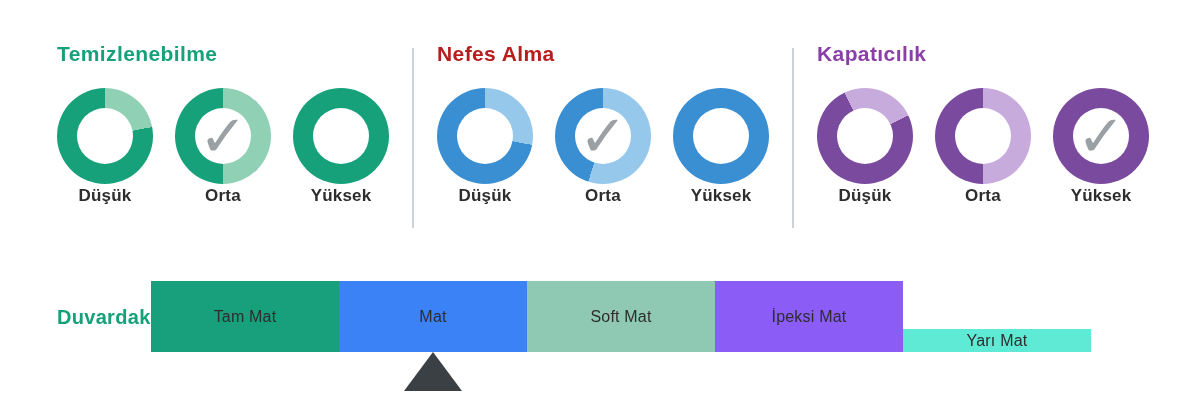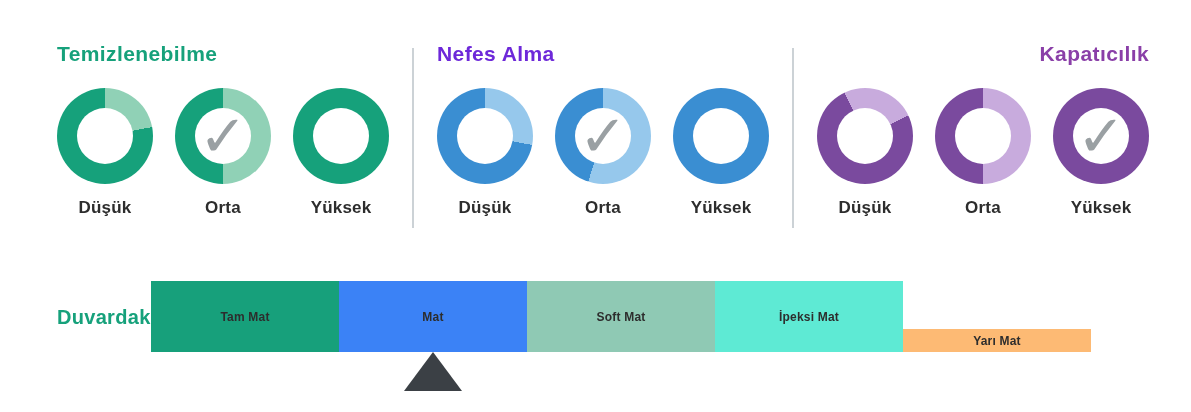"Nefes Alma" h2.group-title { color: #6d28d9 -> #b91c1c }
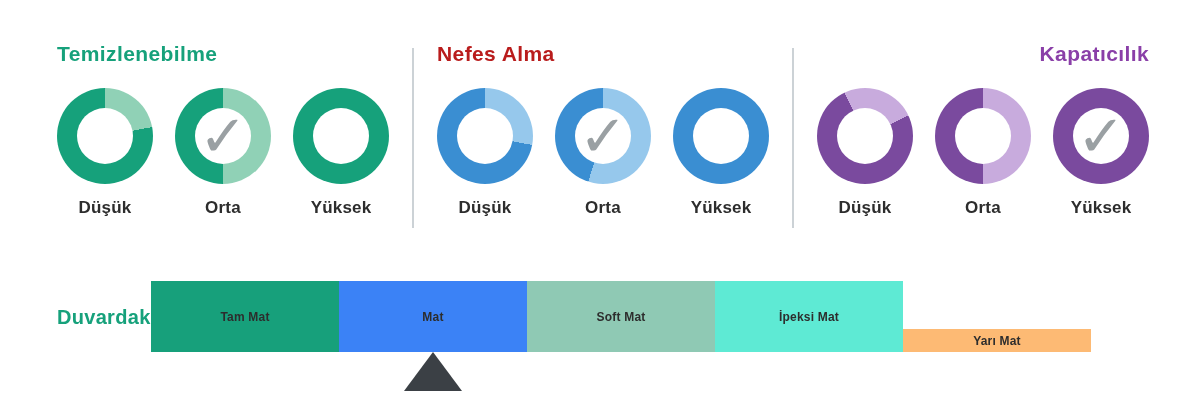"Kapatıcılık" h2.group-title { text-align: right -> none }
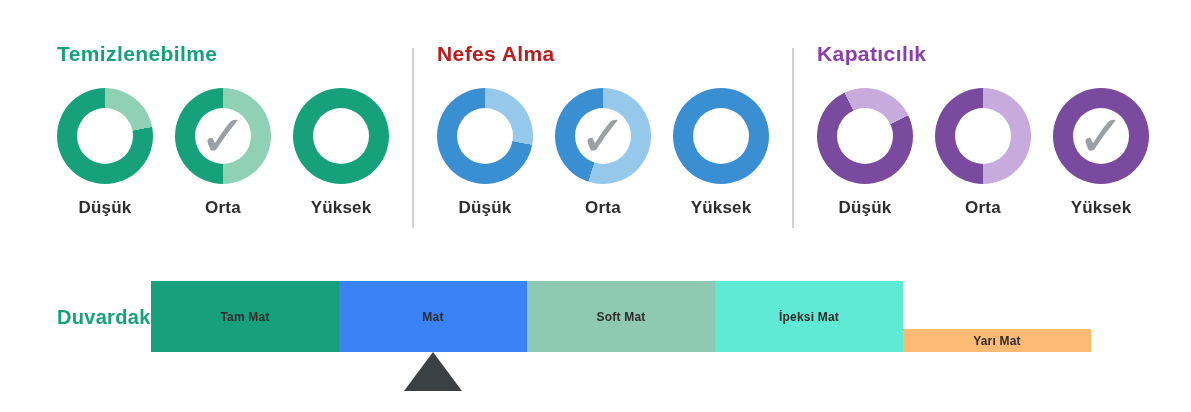"Düşük" .donut-label { margin-top: 14px -> 2px }
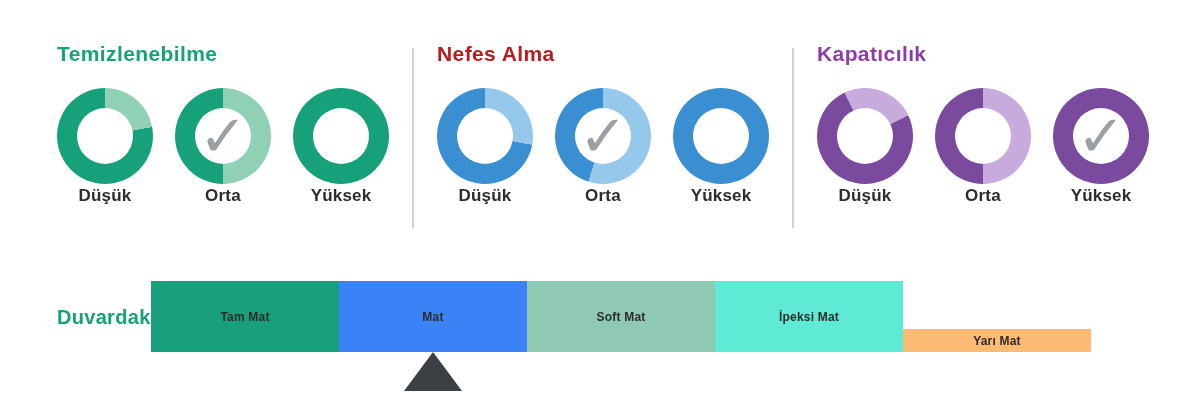"Tam Mat" .seg-label { font-size: 12px -> 16px; font-weight: bold -> normal }
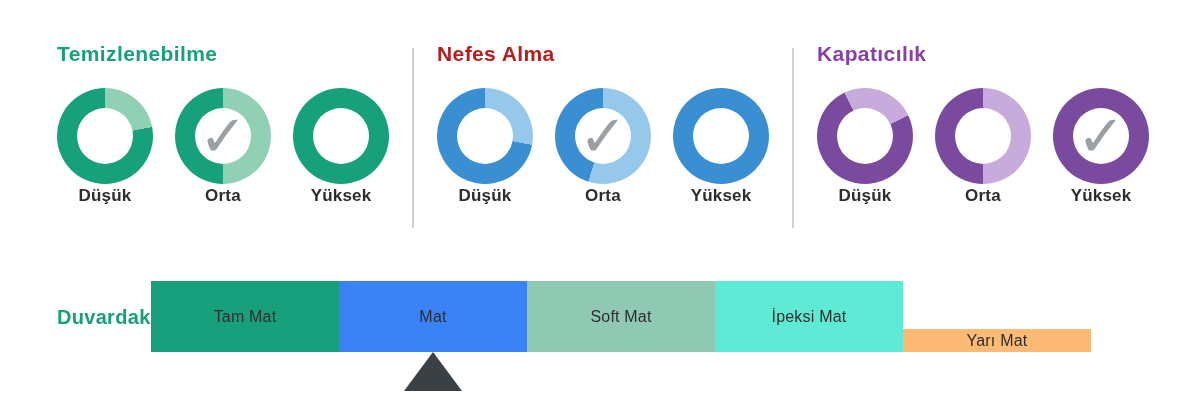"İpeksi Mat" div.seg { background: #5eead4 -> #8b5cf6 }
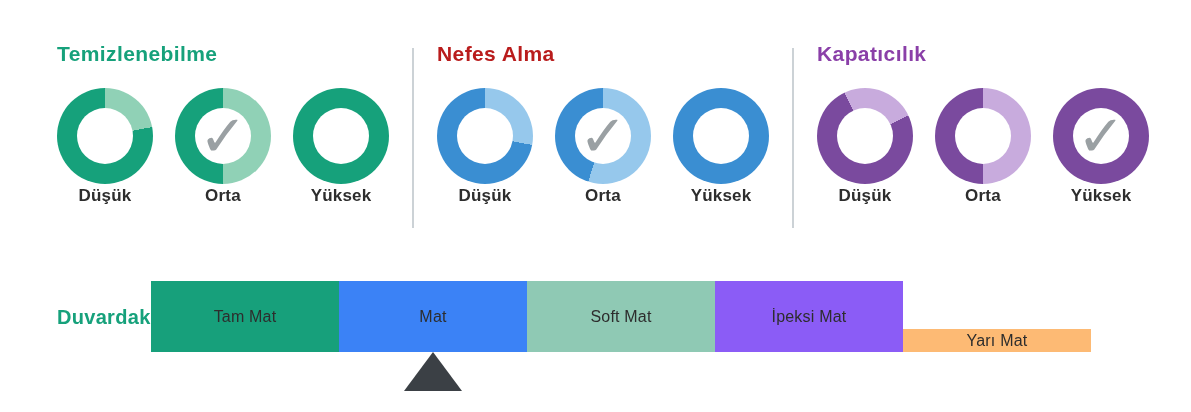"Yarı Mat" div.seg { background: #fdba74 -> #5eead4 }
